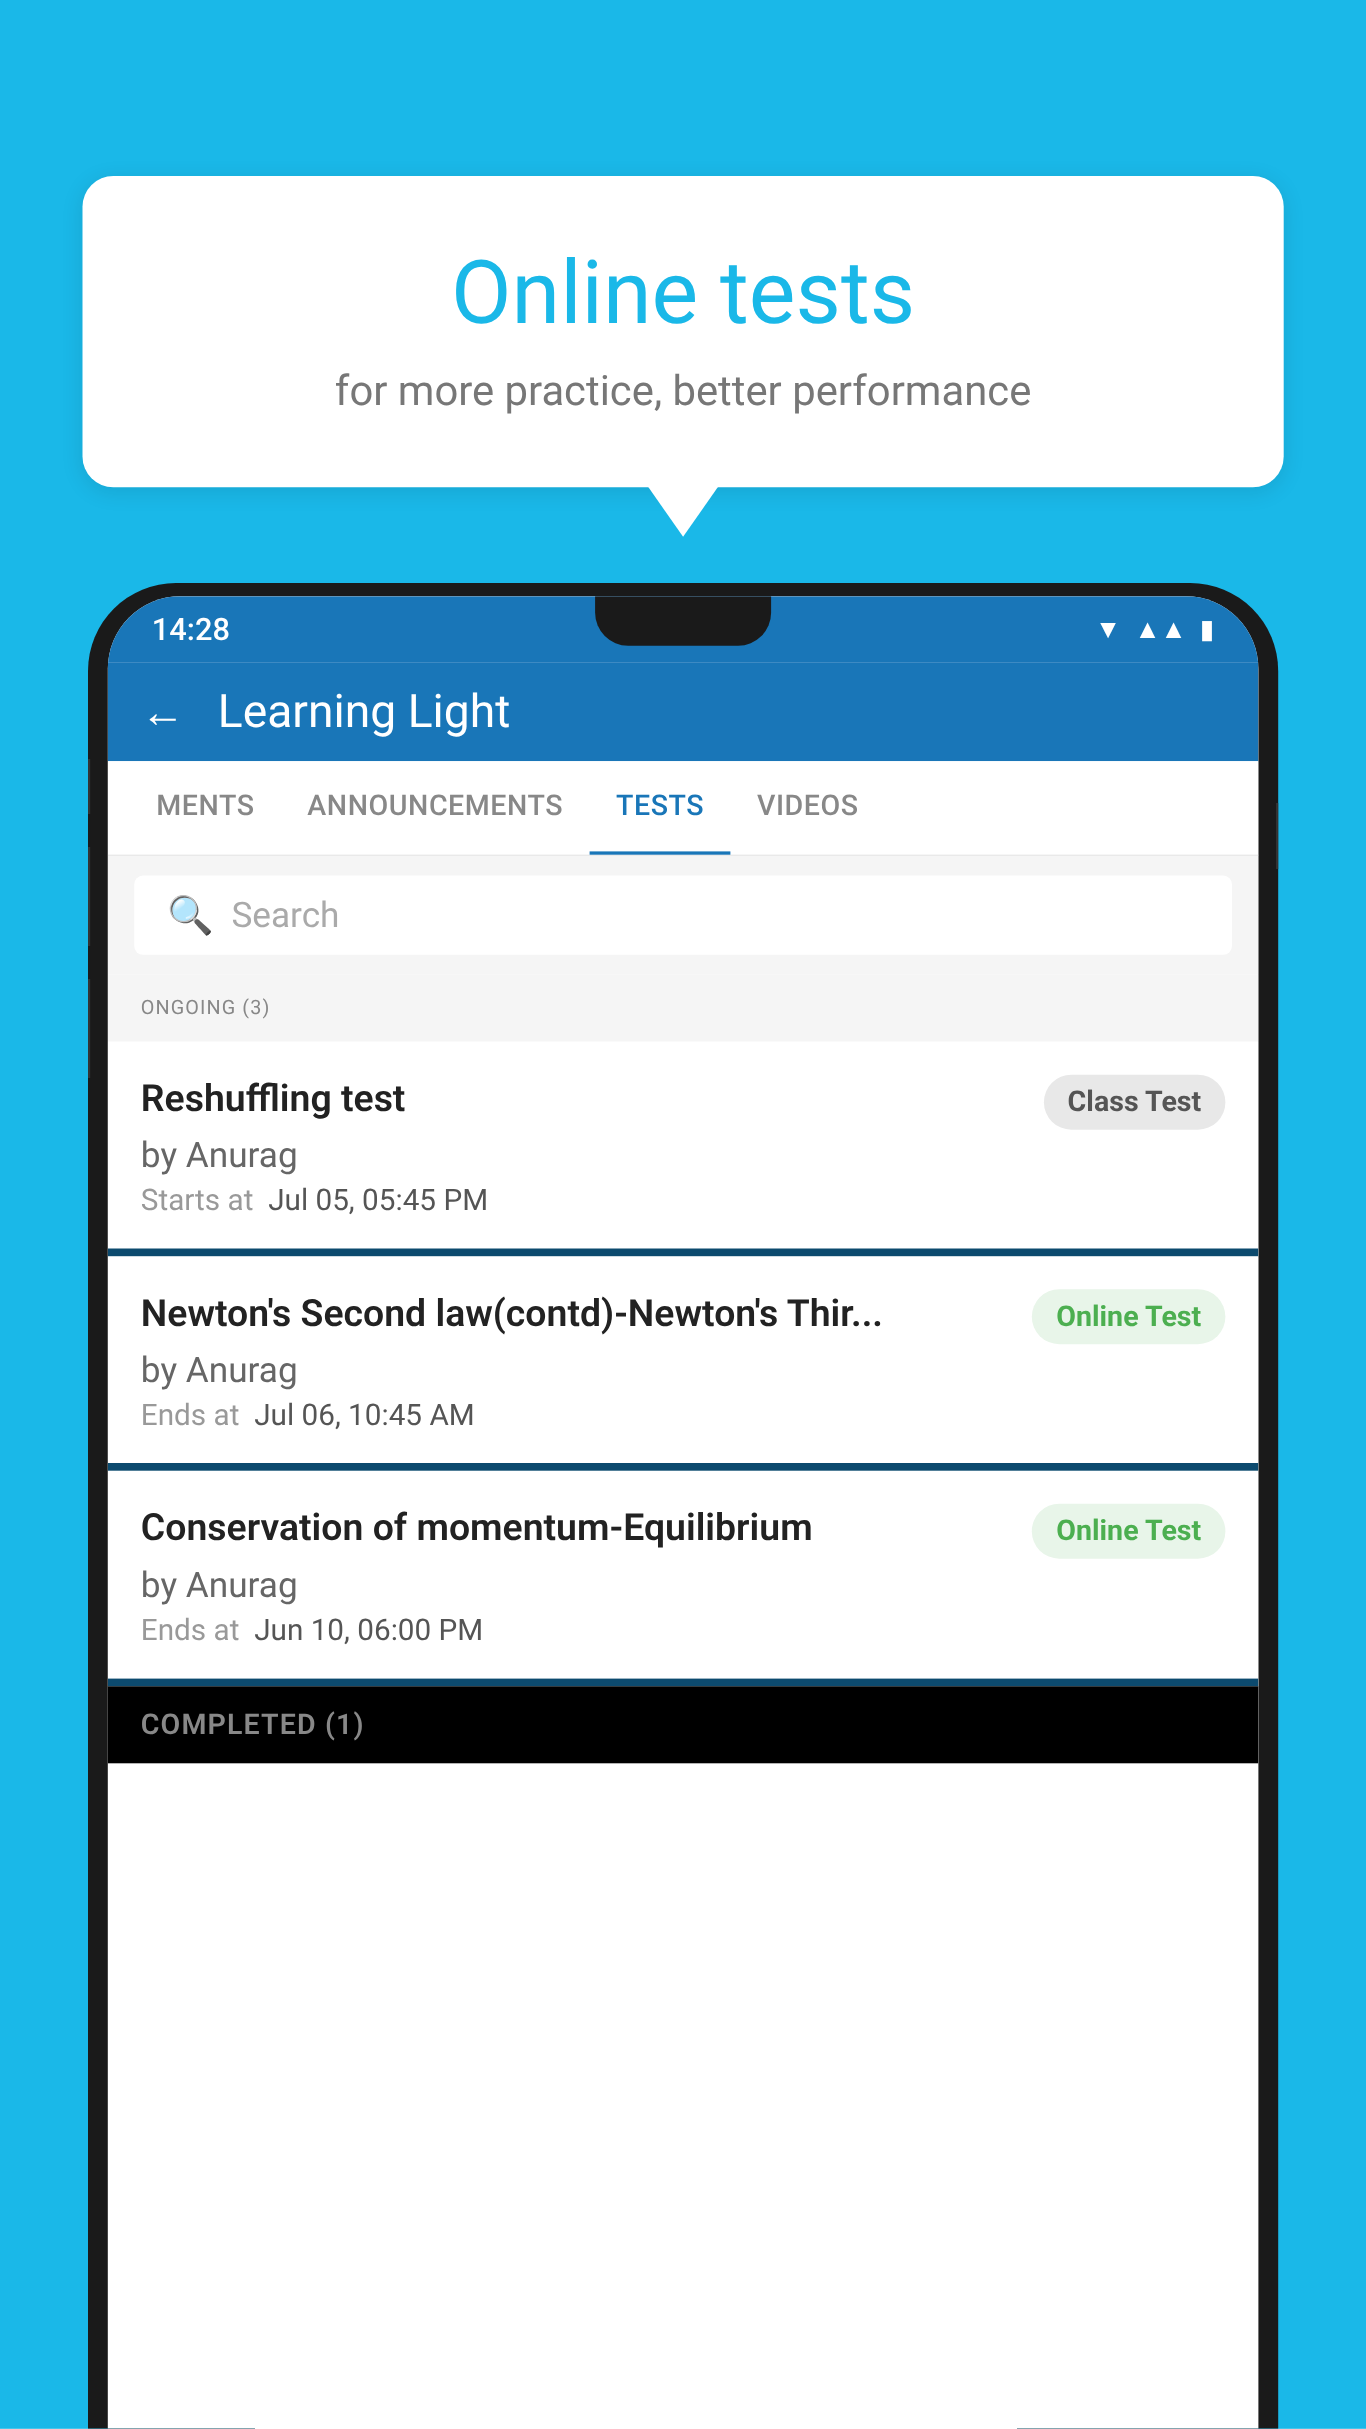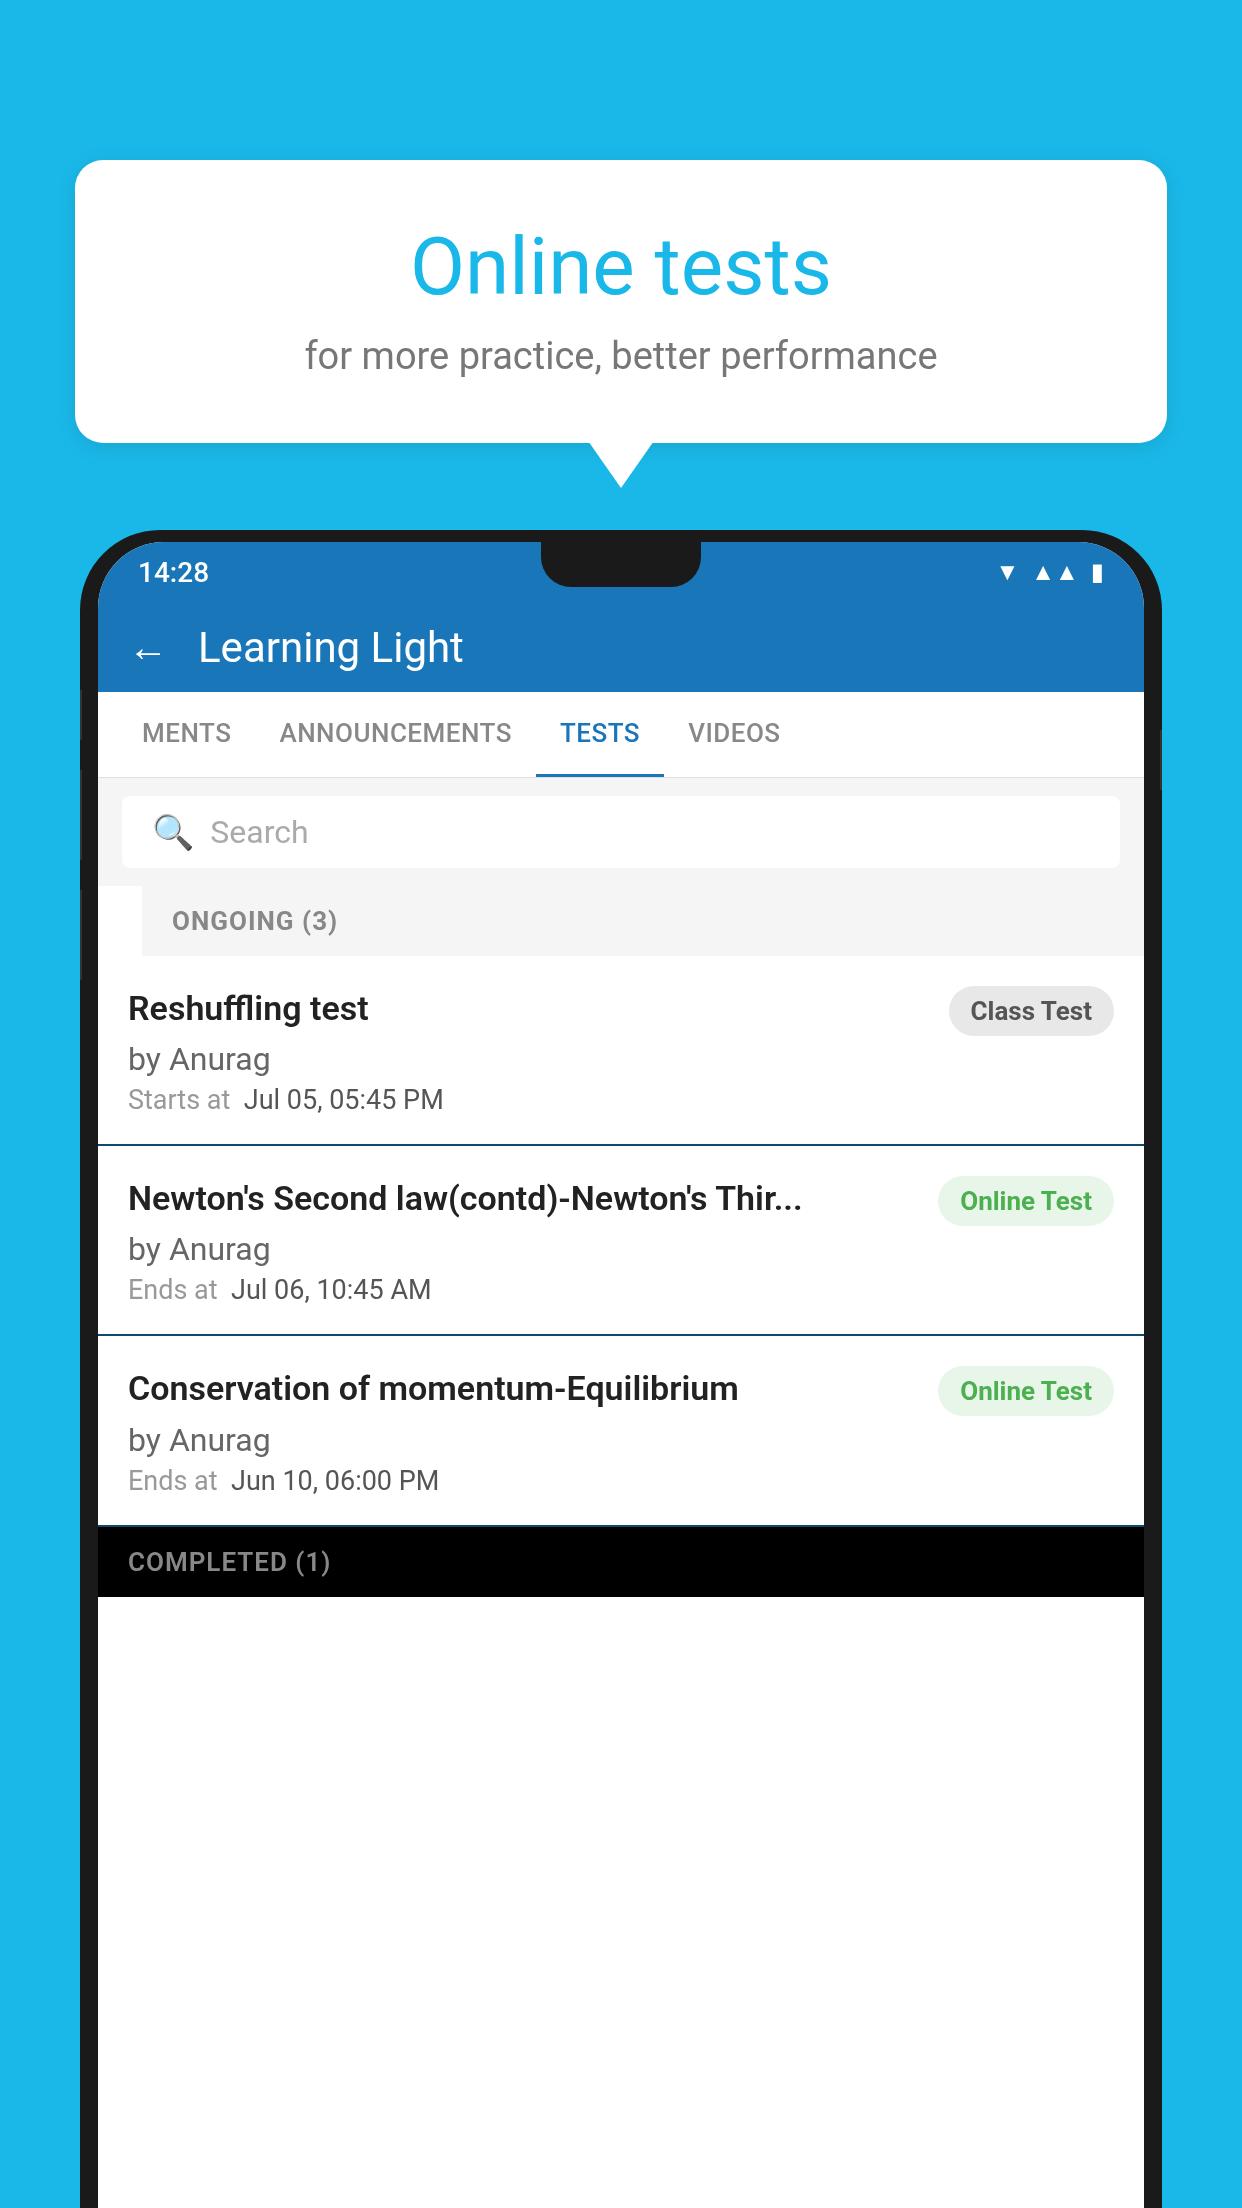"ONGOING (3)" .section-header { font-size: 26px -> 18px; font-weight: 700 -> 400; margin-left: 44px -> none }
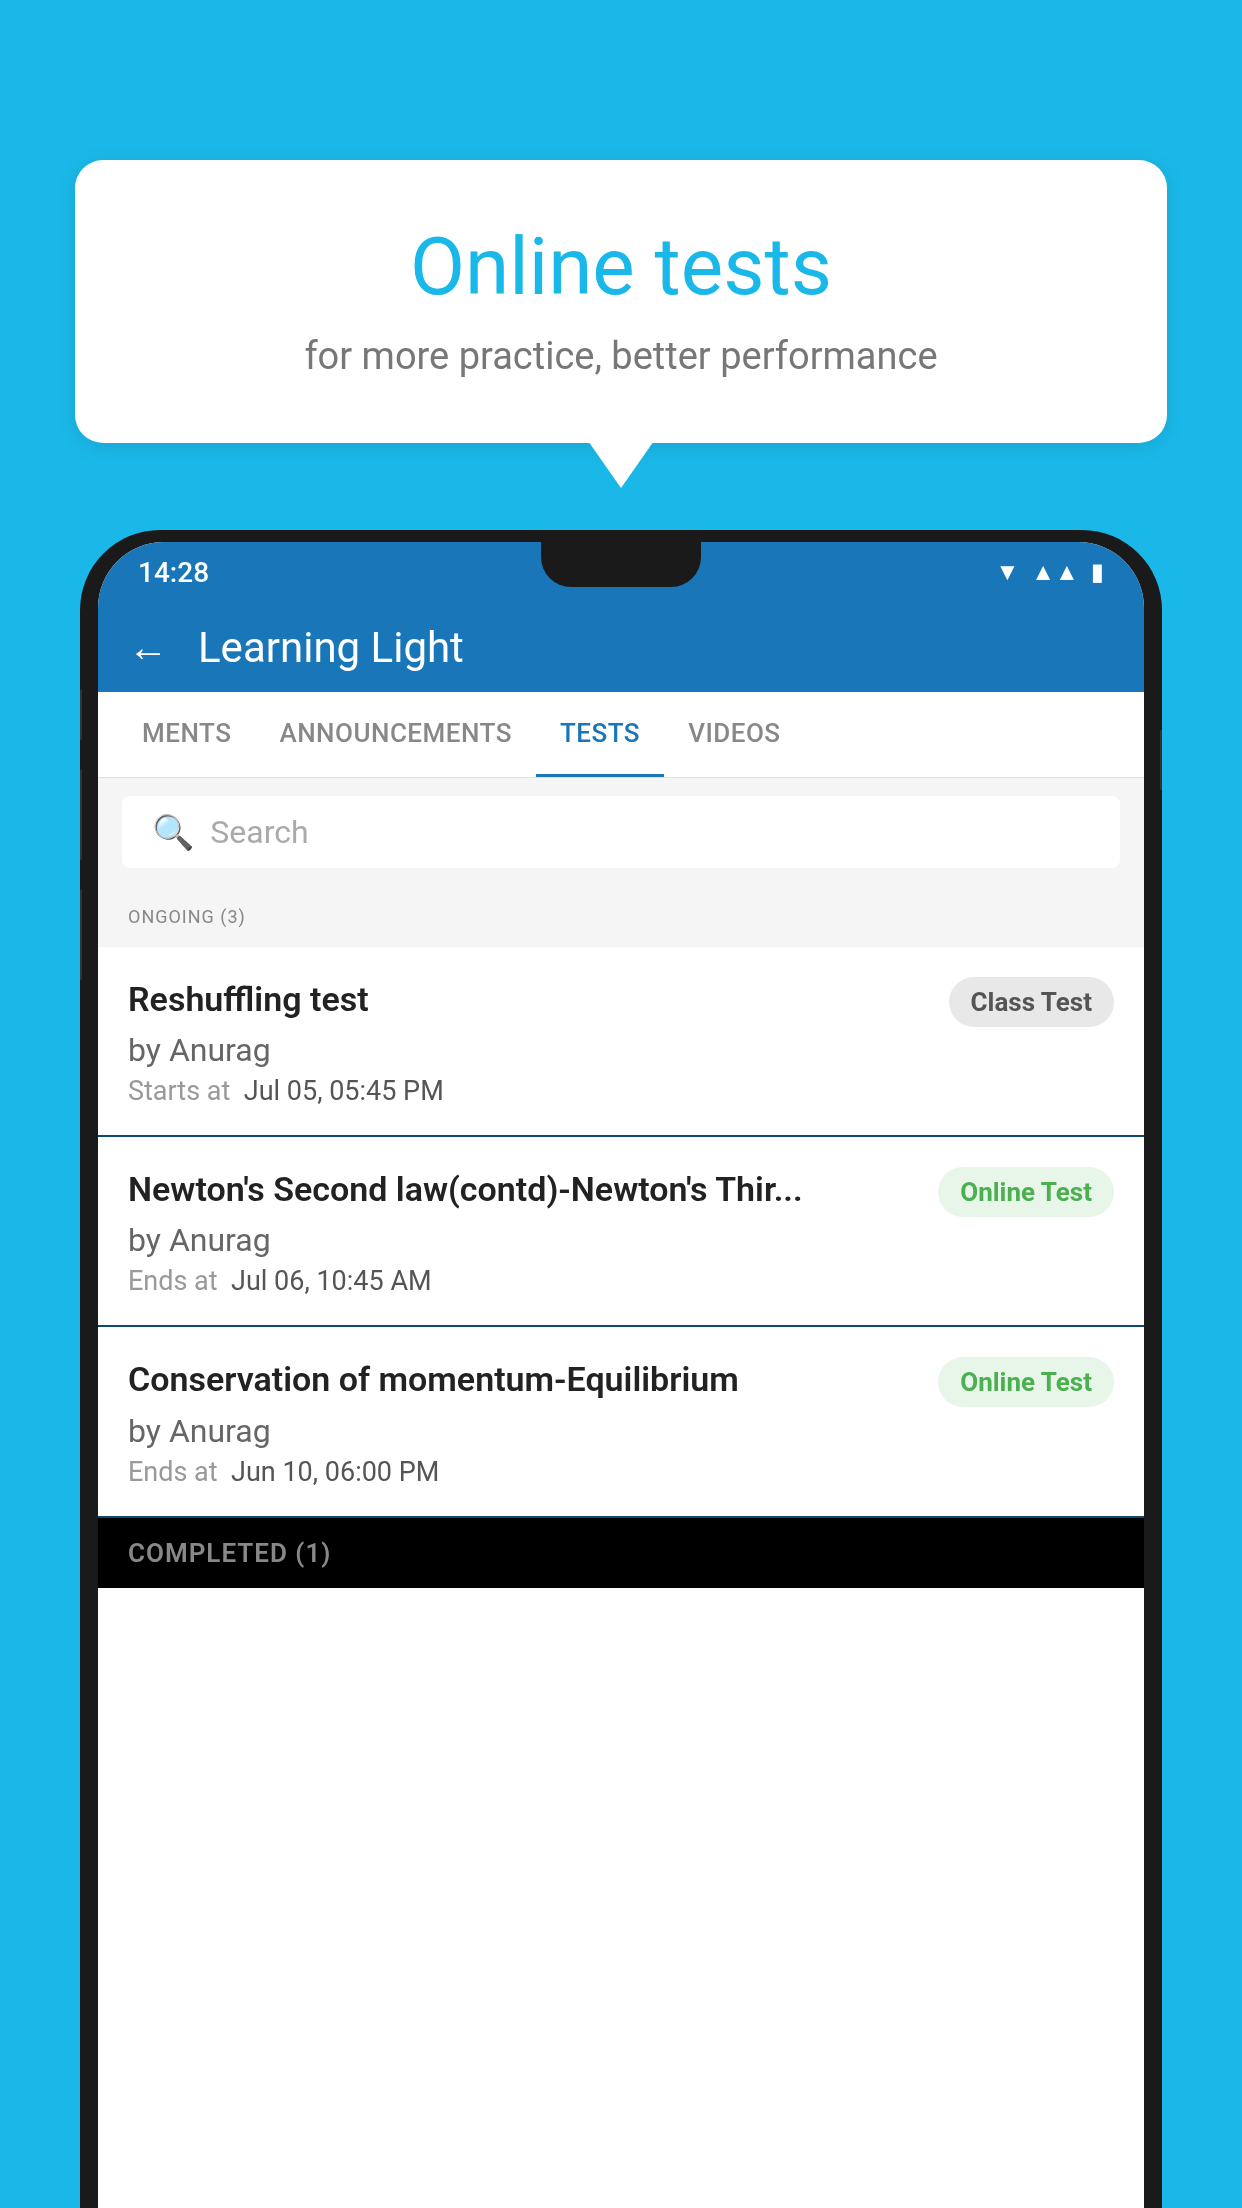"Reshuffling test" .test-item { border-bottom: 2px solid #0c4a6e -> 7px solid #0c4a6e }
